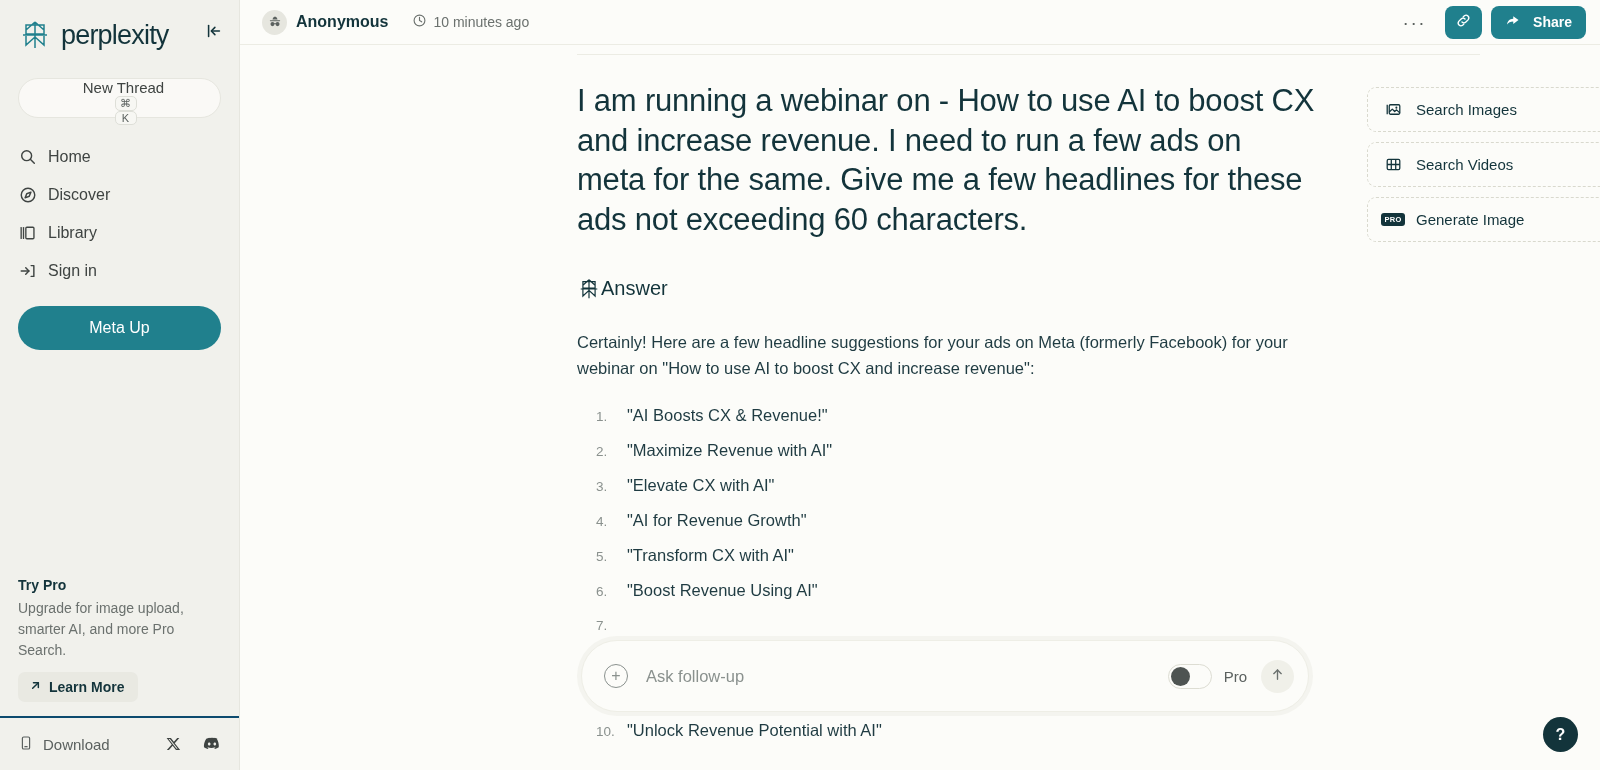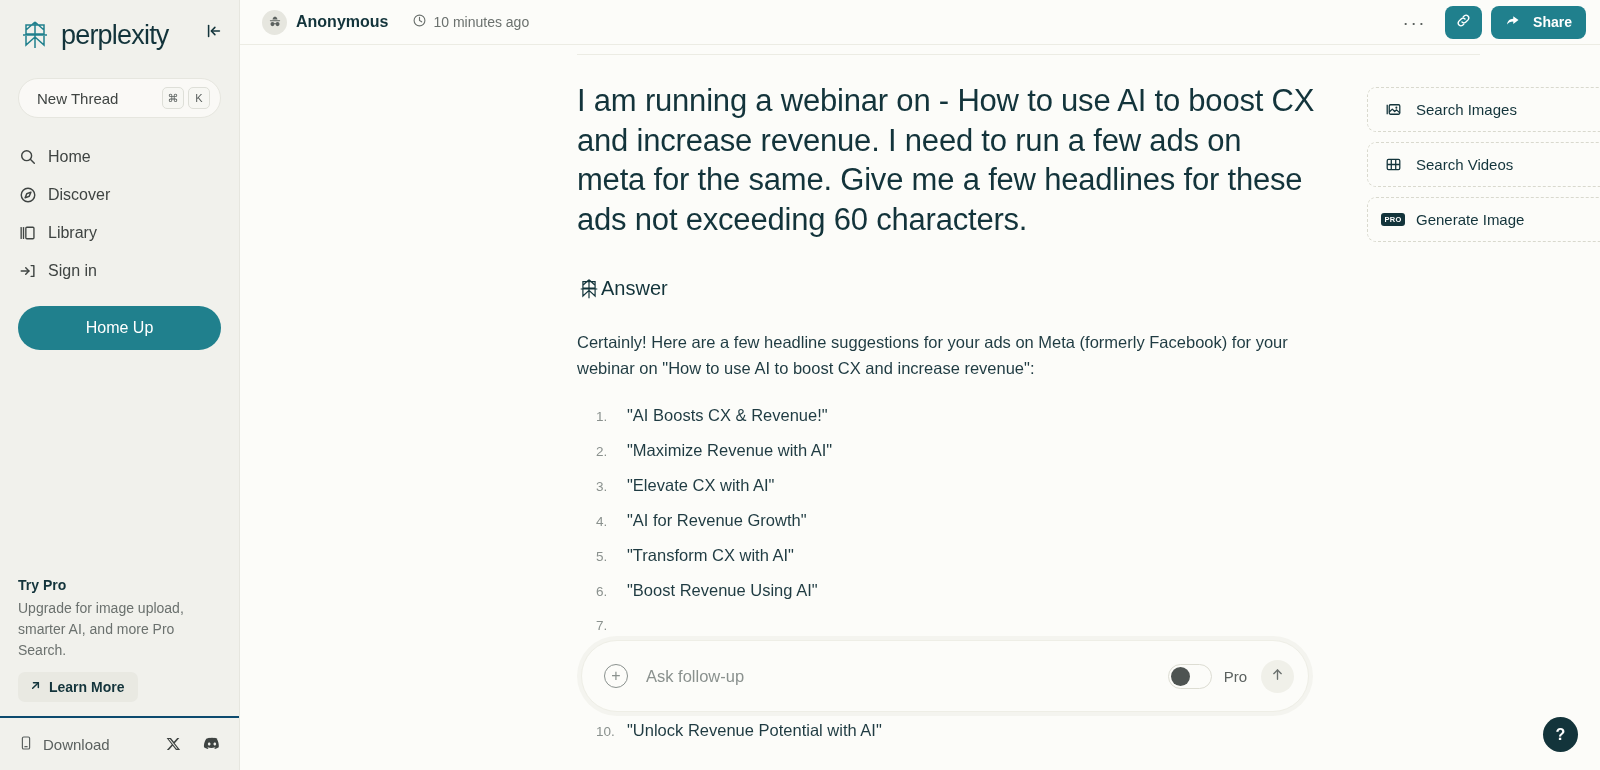"New Thread" .new-thread { flex-direction: none -> column }
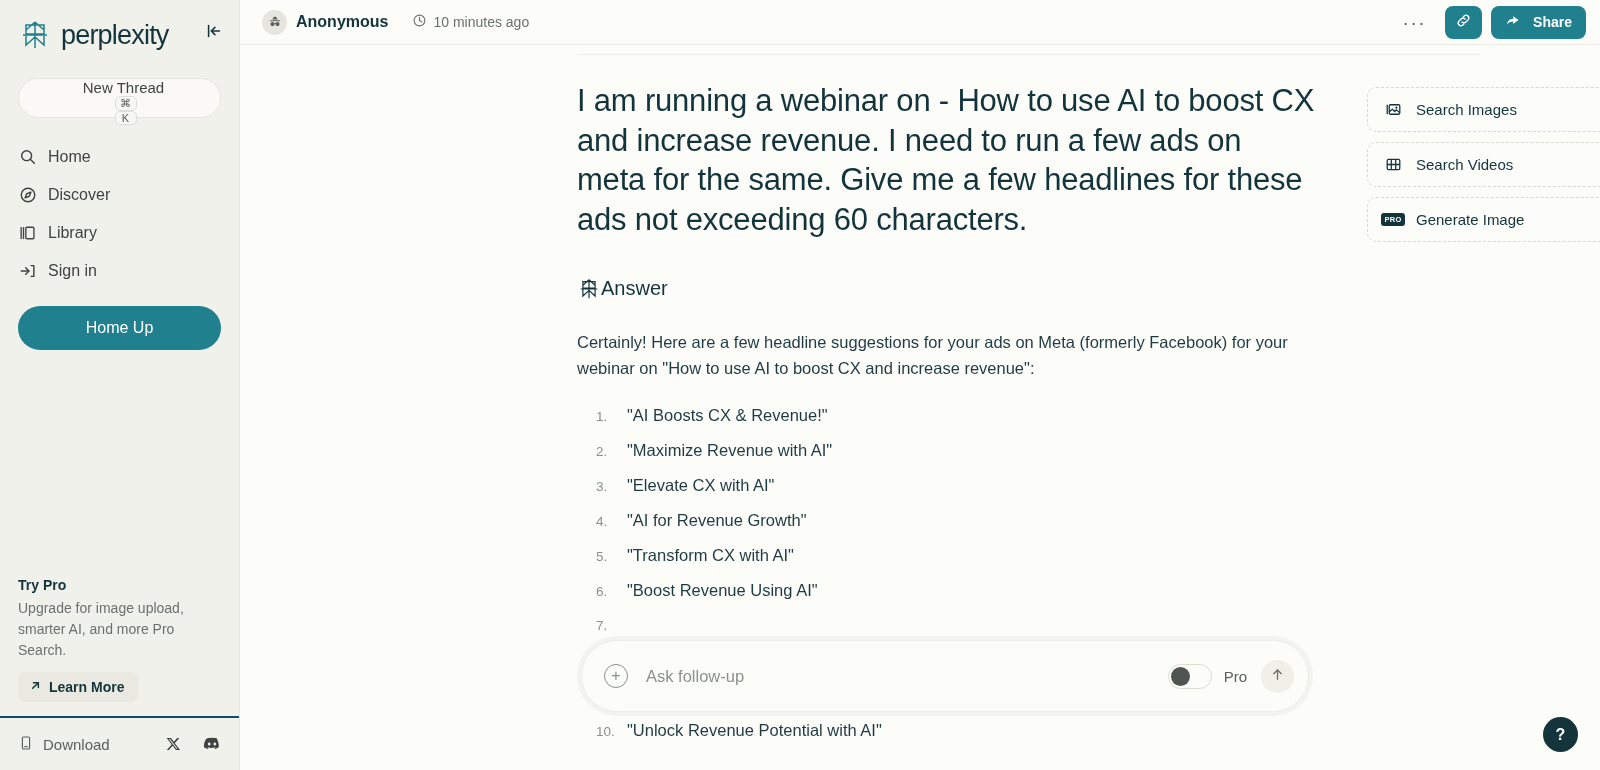"Home Up" span { text: Home -> Meta }
